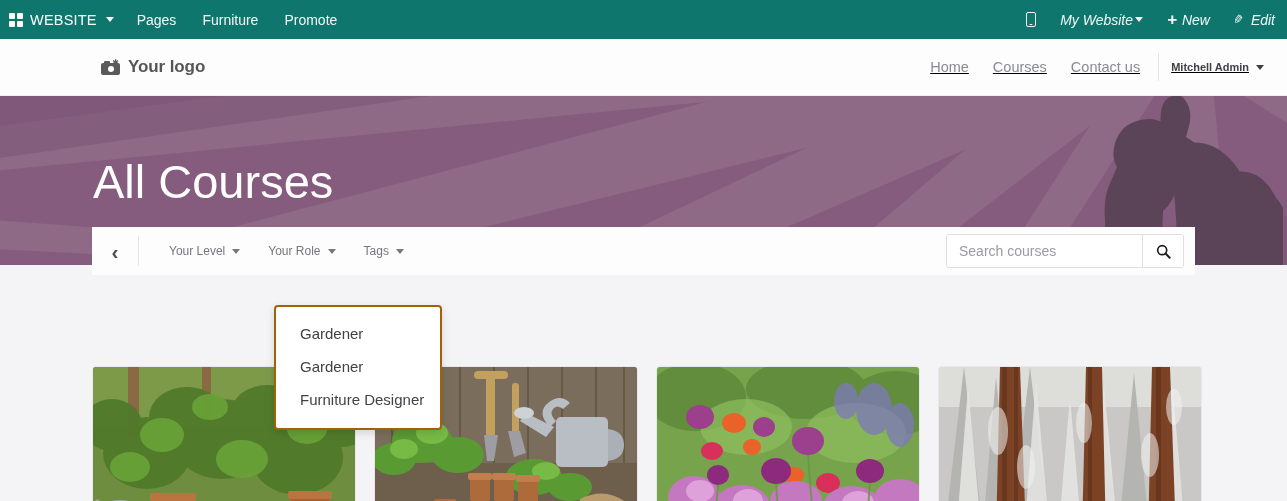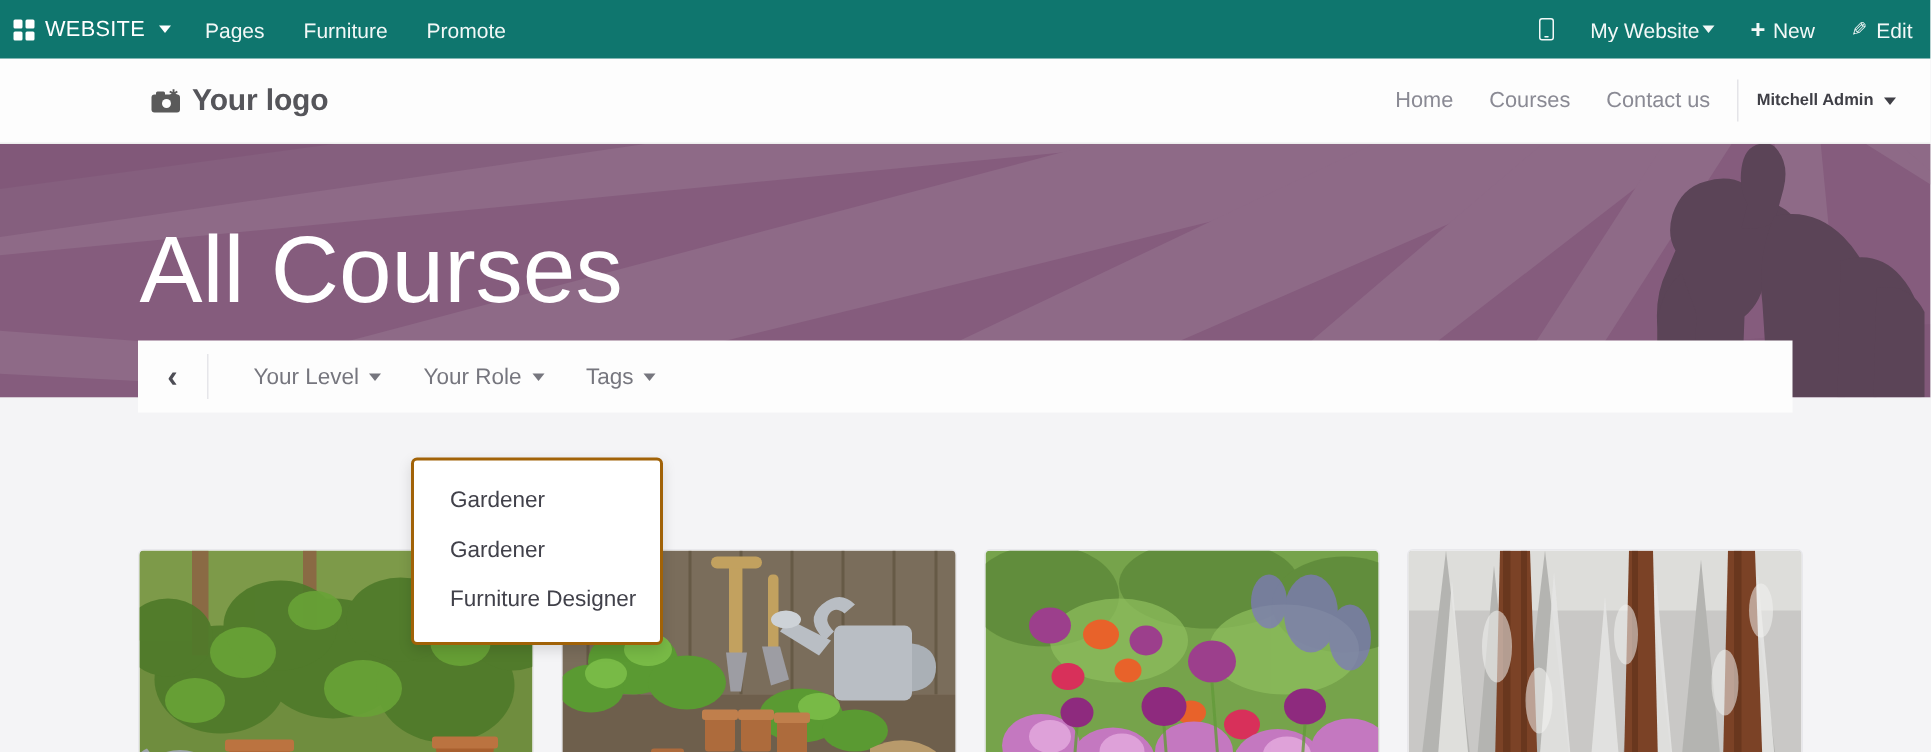"My Website" .nav-right { font-style: none -> italic }
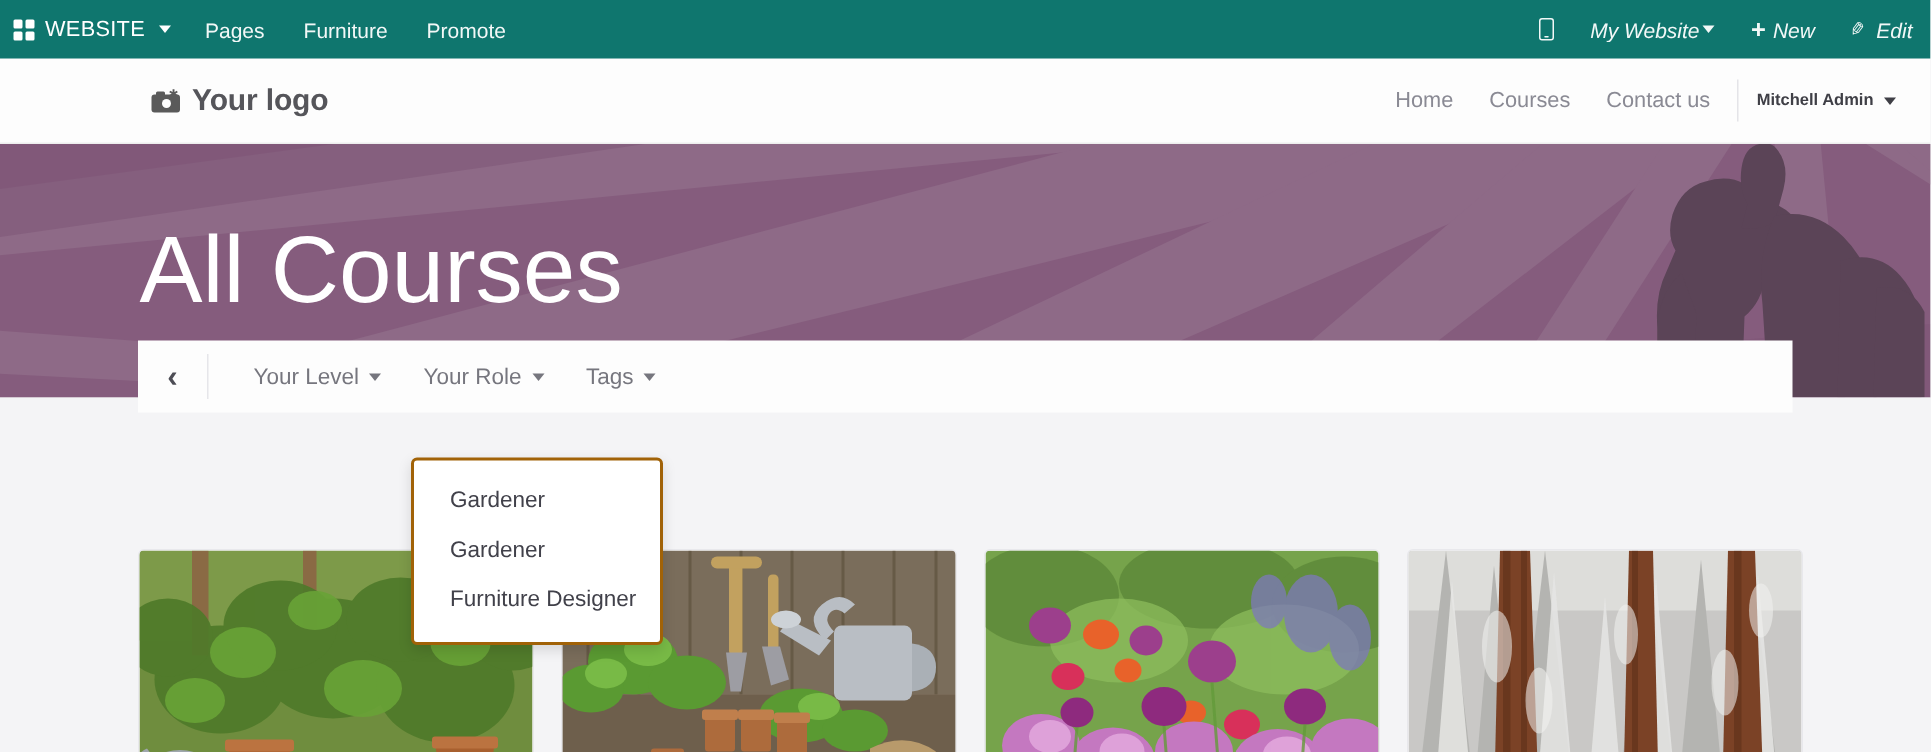"Your logo" .logo-text { font-size: 20px -> 17px }
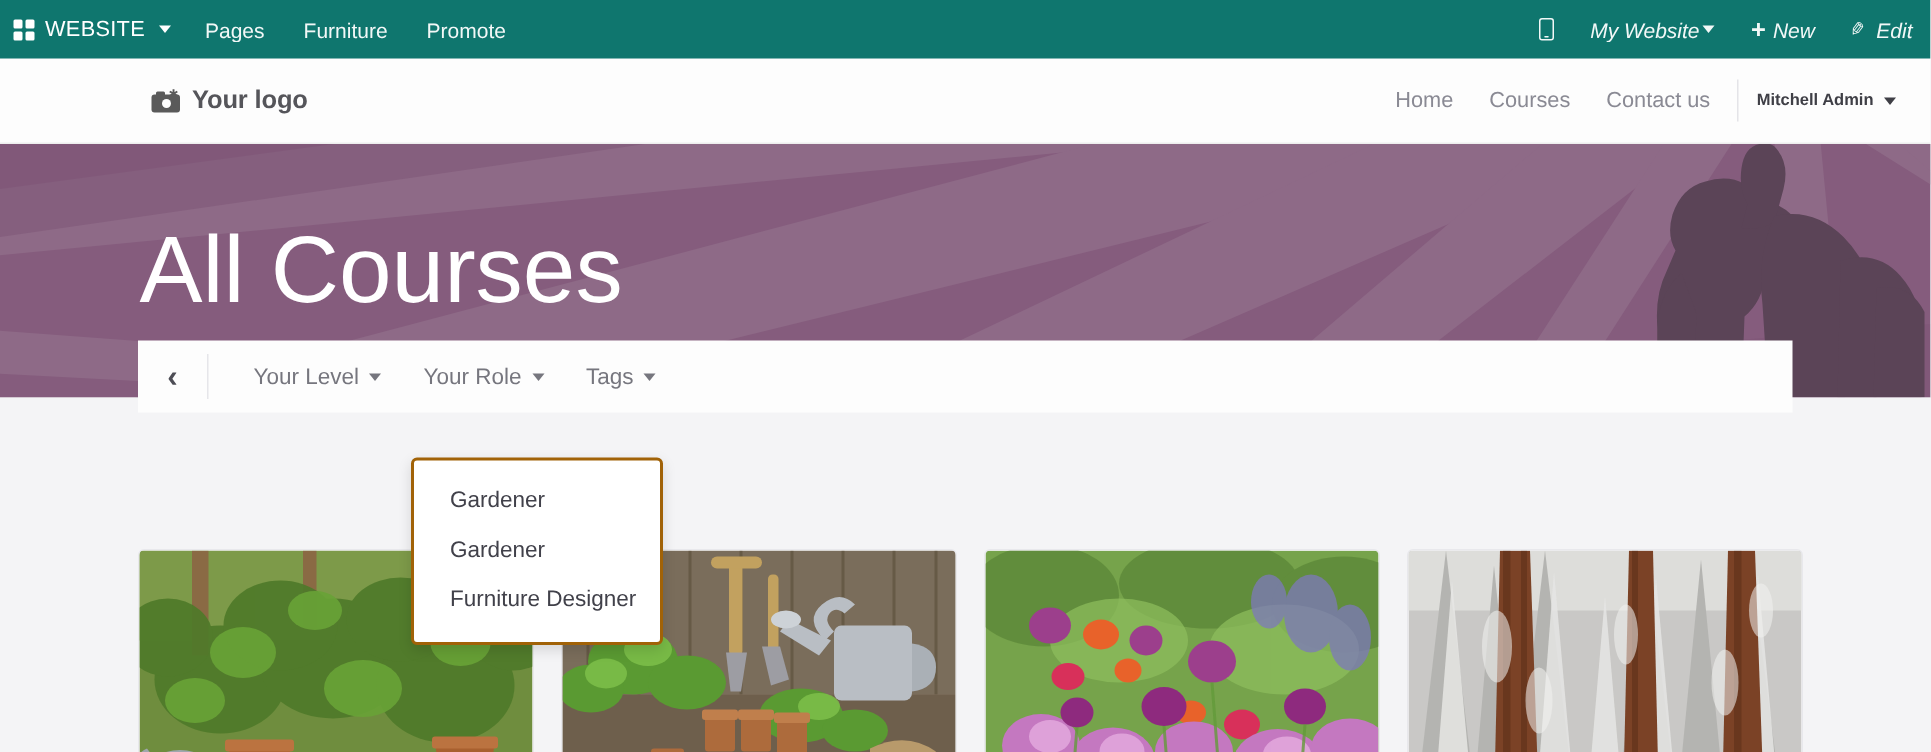"Home" .site-nav { text-decoration: none -> underline }
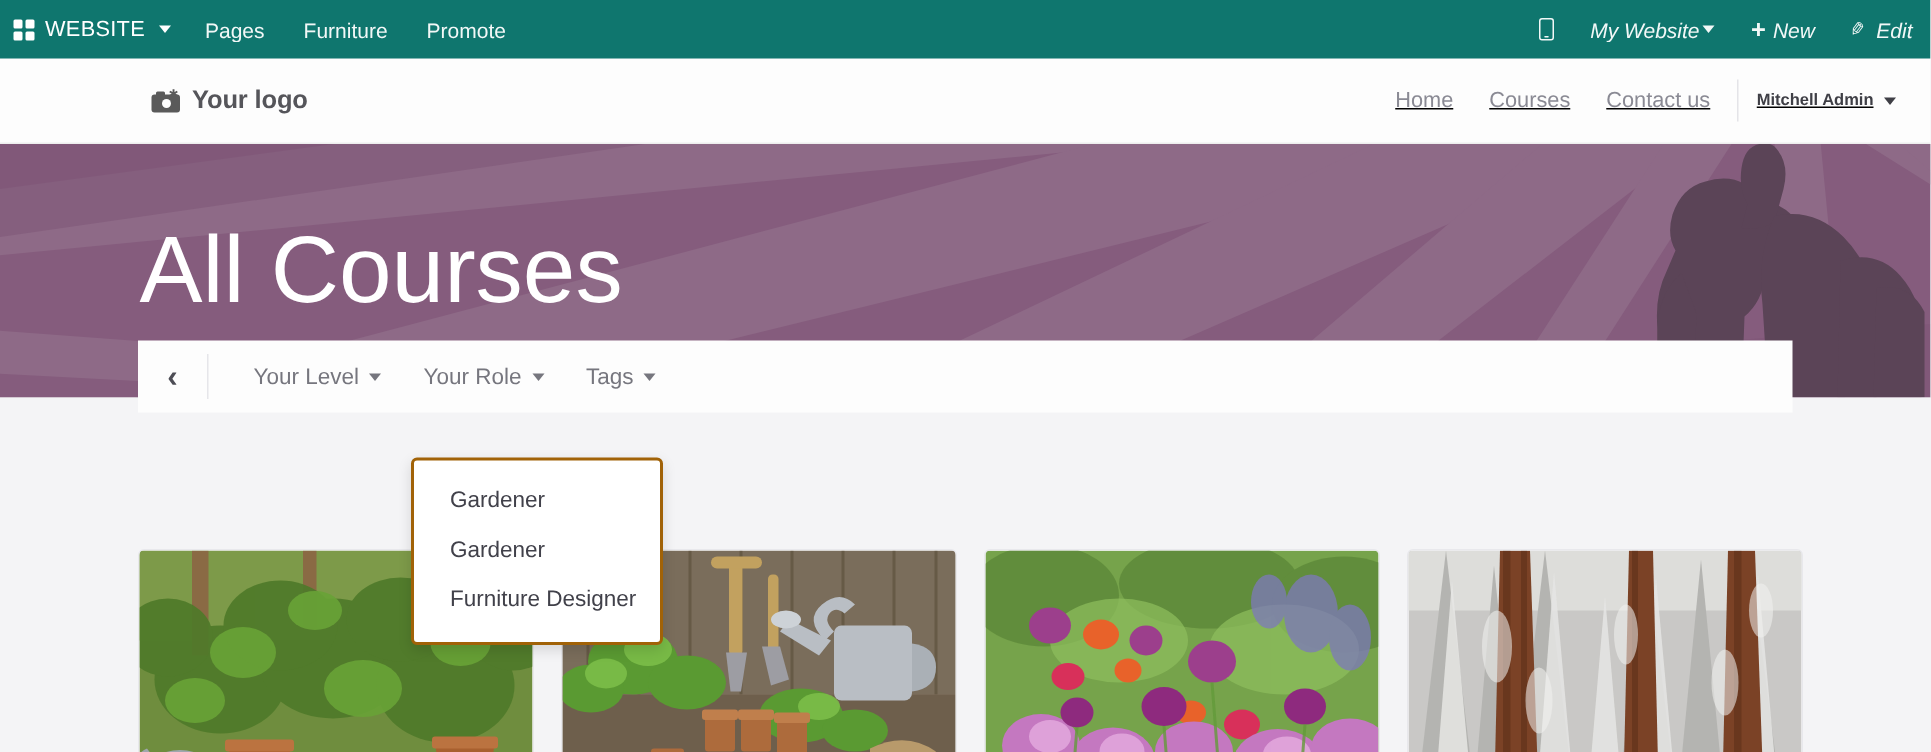"All Courses" .hero-title { font-size: 63px -> 47px }
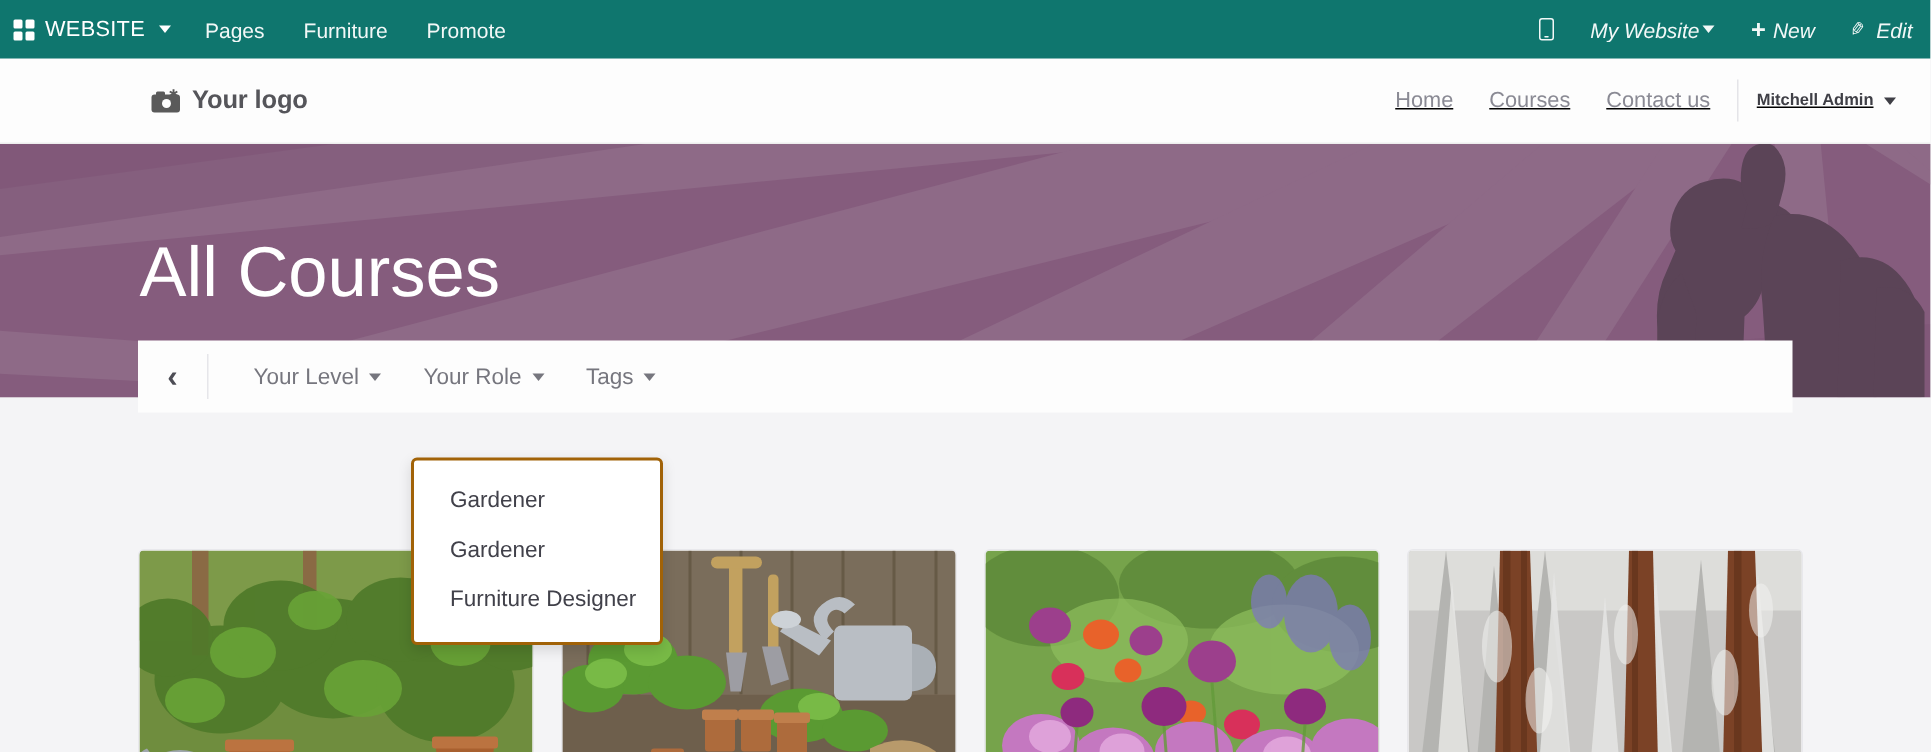"Your Level" .filter-dd { font-size: 15px -> 12px }
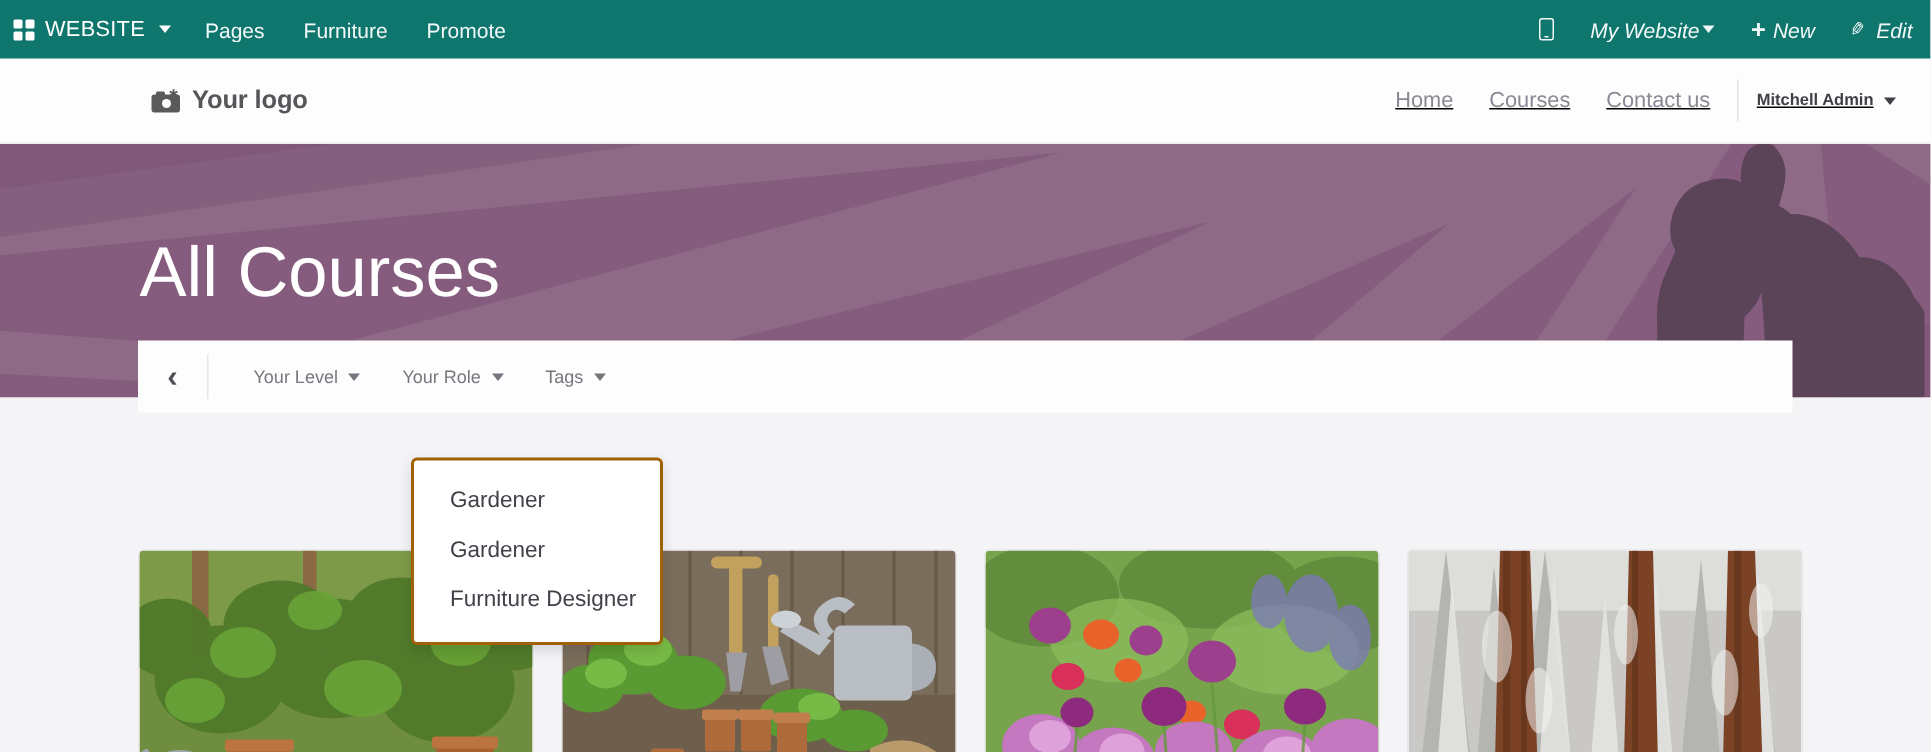"Search courses" div.search-group { html: none -> <div> <input> <button> <svg> <circle></circle> <line></line> </svg> </button> </div> }
